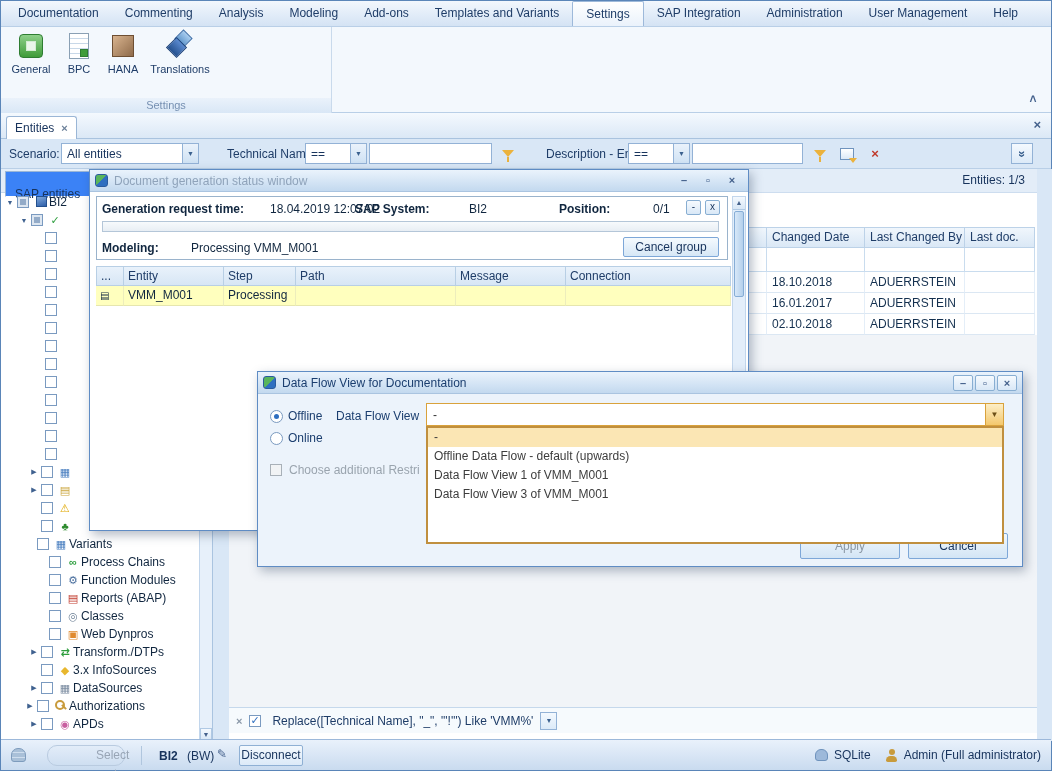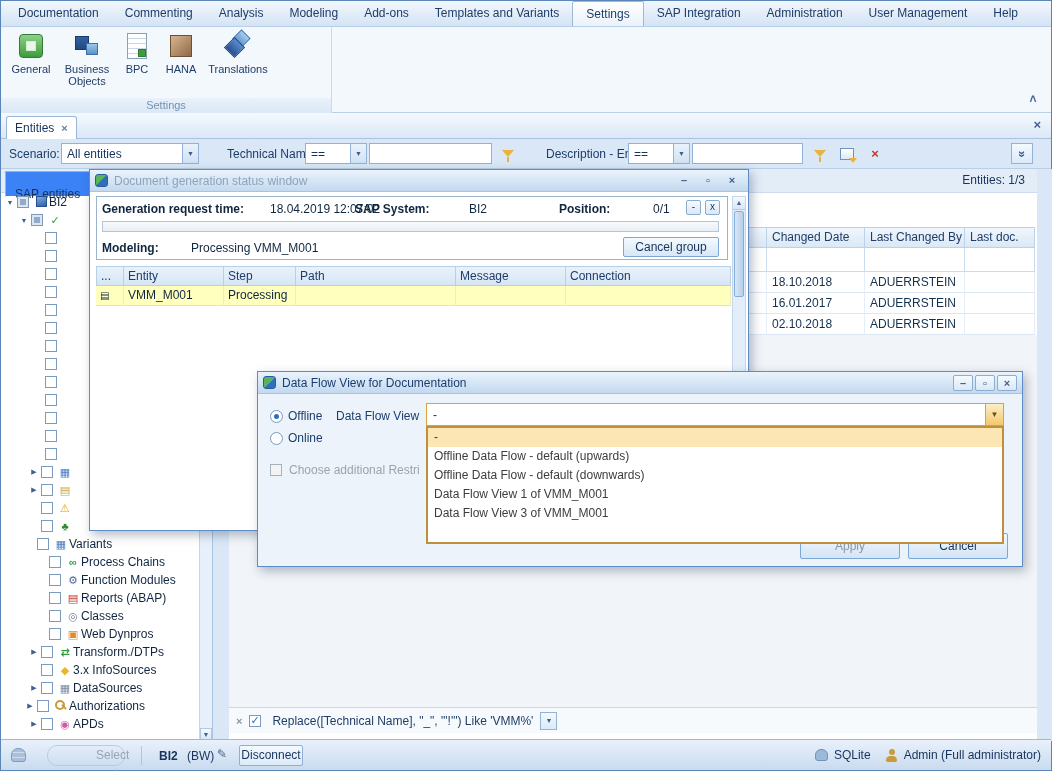"Business Objects" div.ritem { html: <div> <div> <span></span> <span></span> </div> <div>Business Objects</div> </div> -> none }
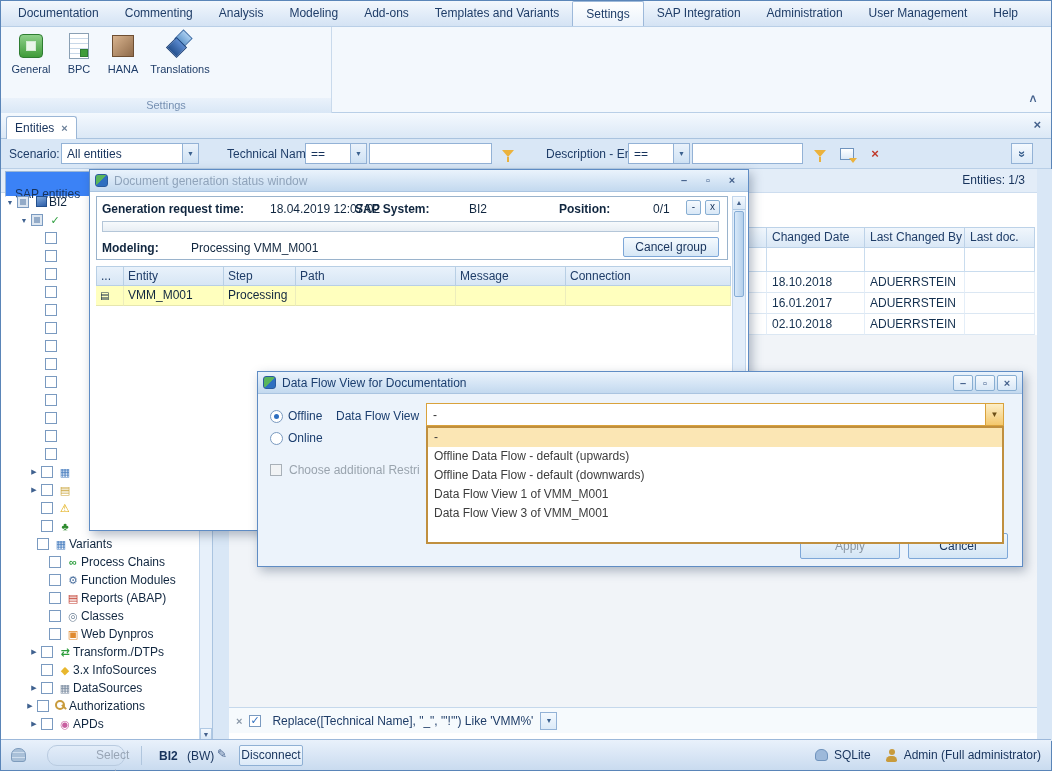"Offline Data Flow - default (downwards)" div.ddi { html: <div>Offline Data Flow - default (downwards)</div> -> none }
